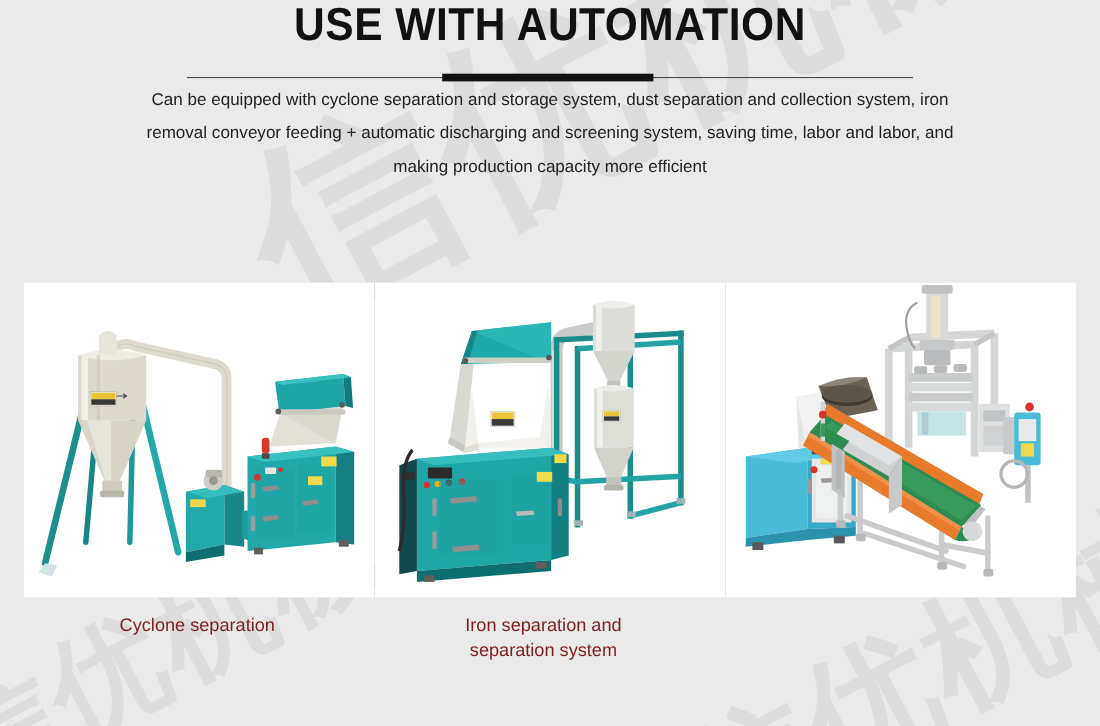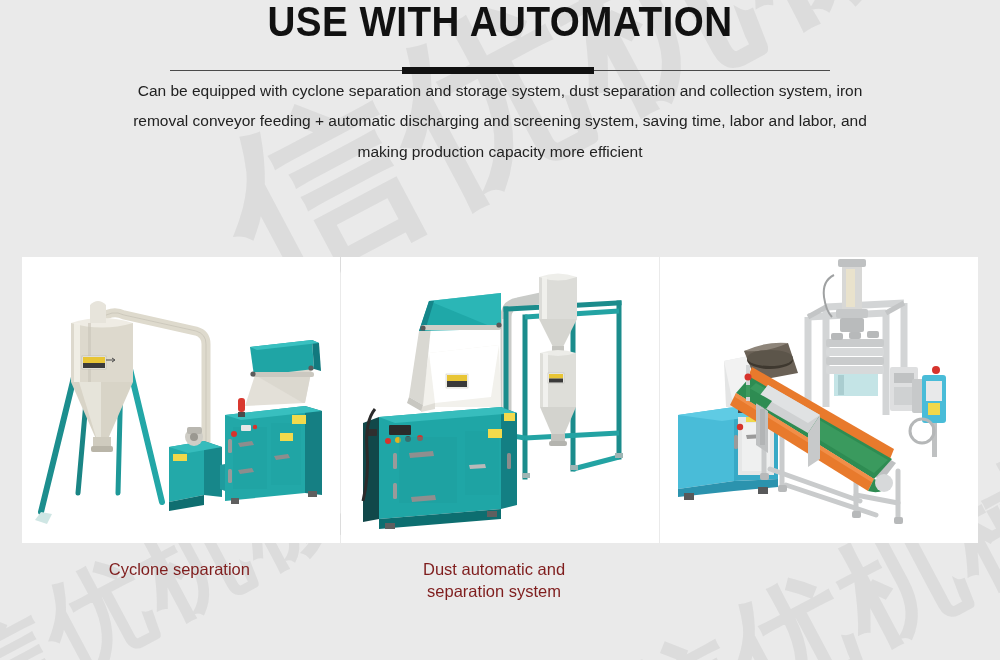"Dust automatic and" div { text: Dust automatic -> Iron separation }
